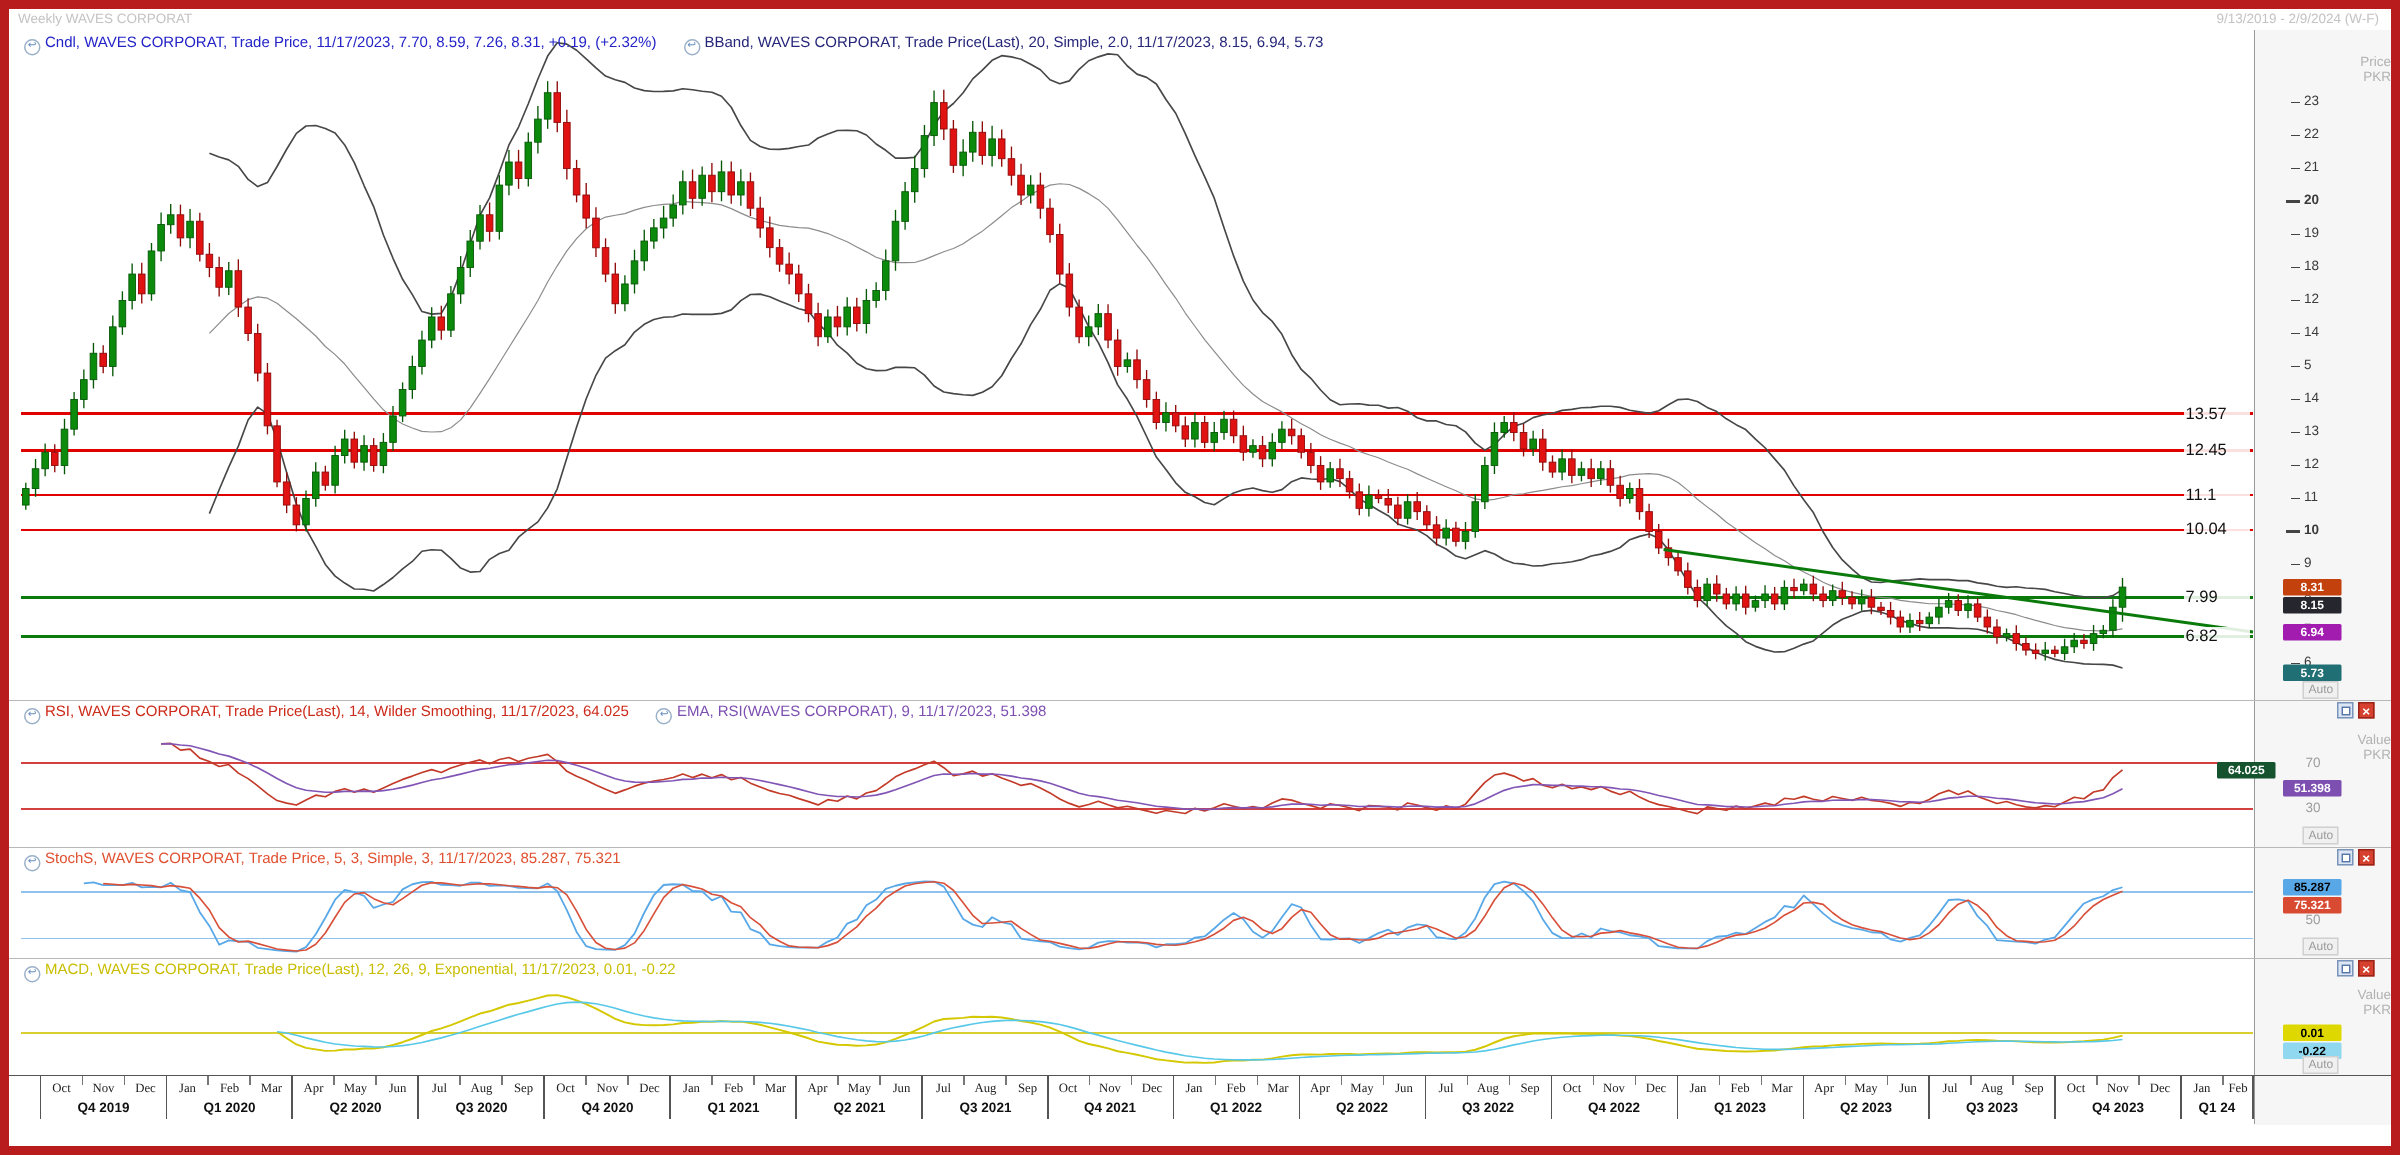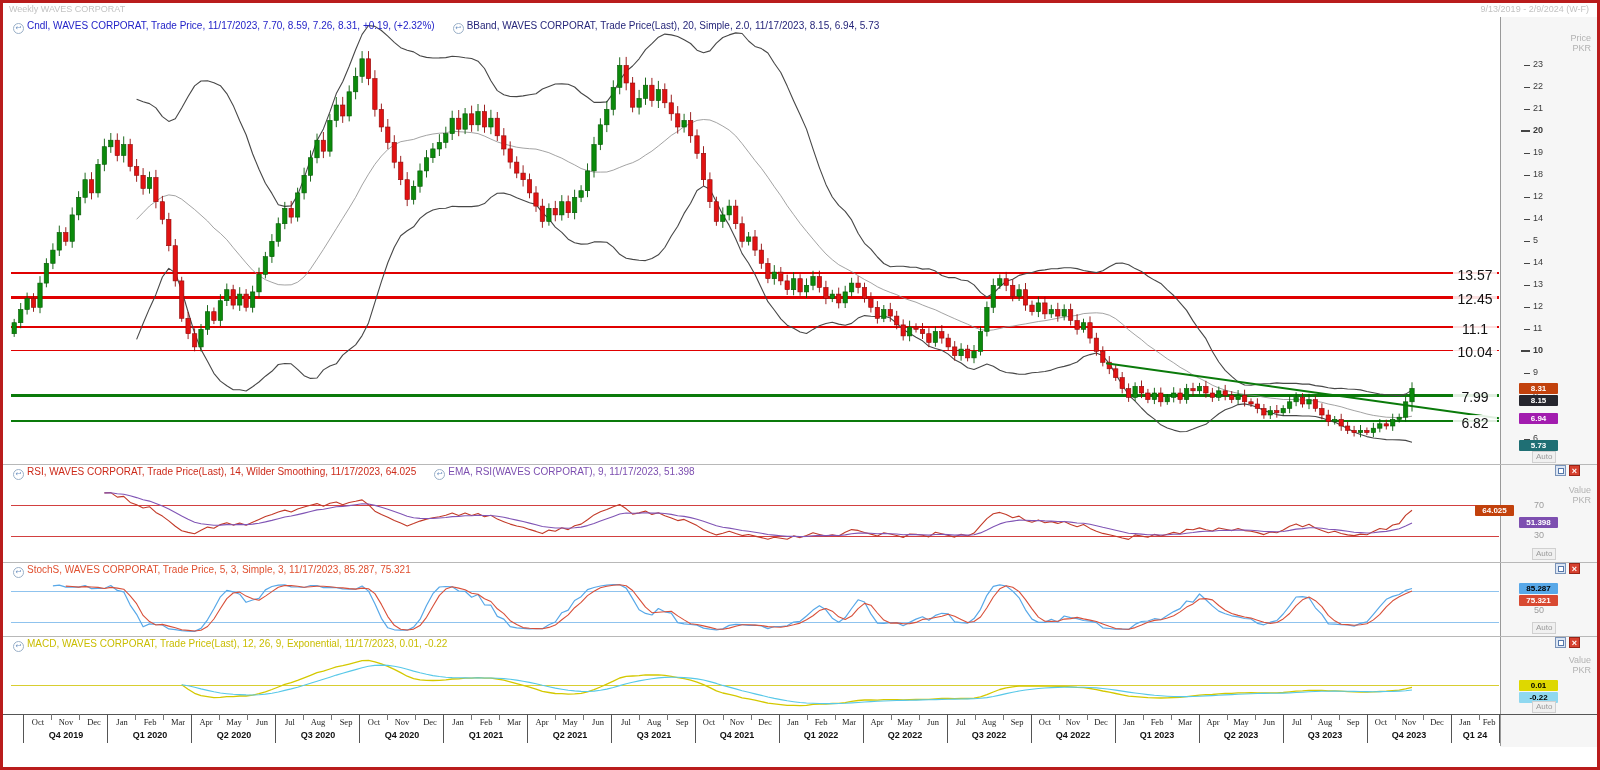"Weekly WAVES CORPORAT" #win { border: 3px solid #b91c1c -> 6px solid #b91c1c }
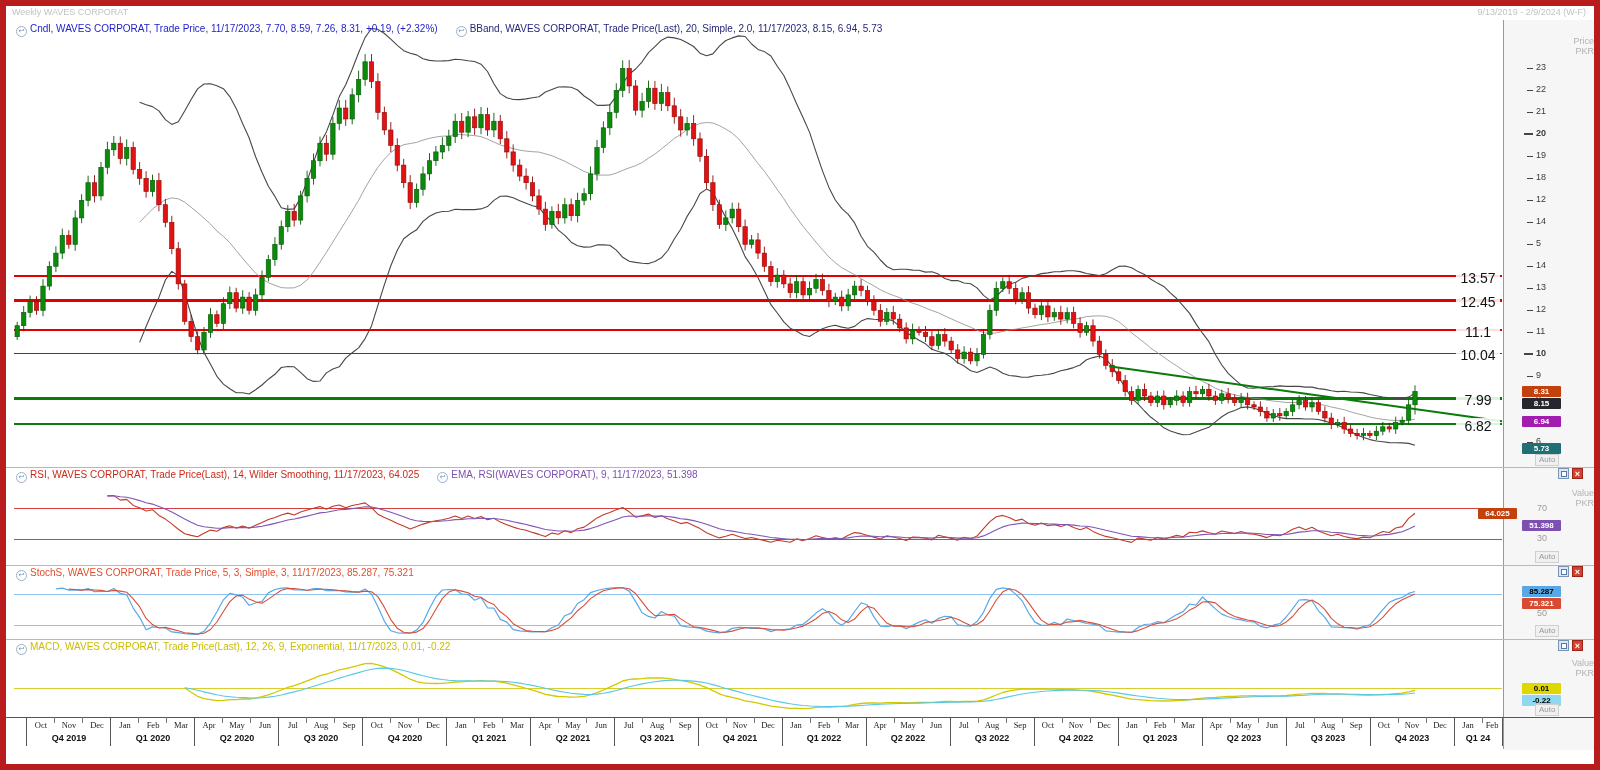"13.57" .hlabel { font-size: 14px -> 11px; text-align: center -> left }
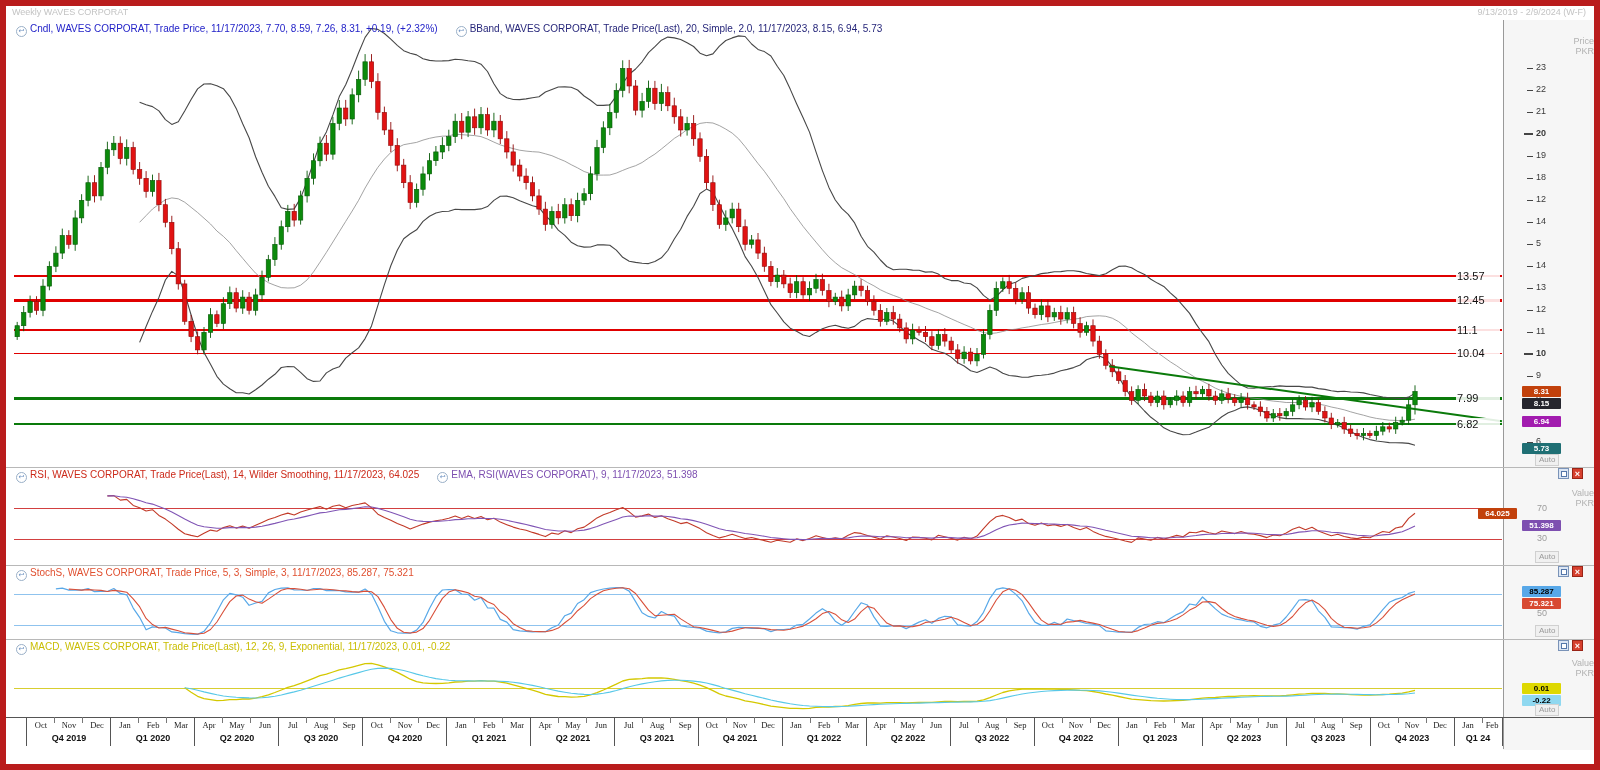"64.025" div.badge { background: #c2410c -> #14532d }
